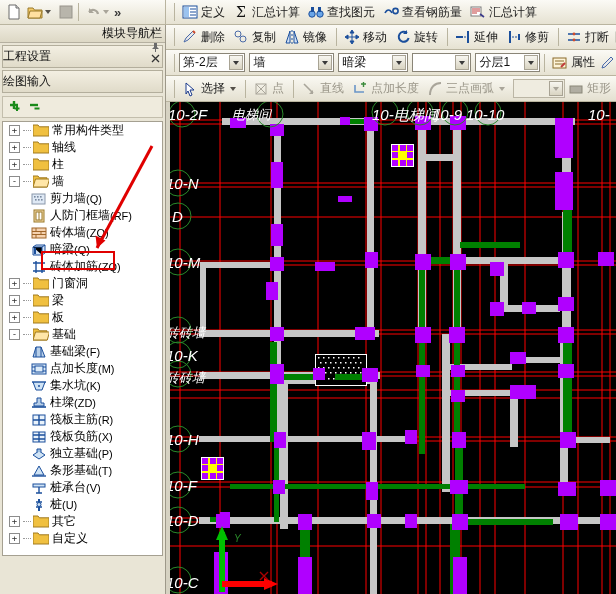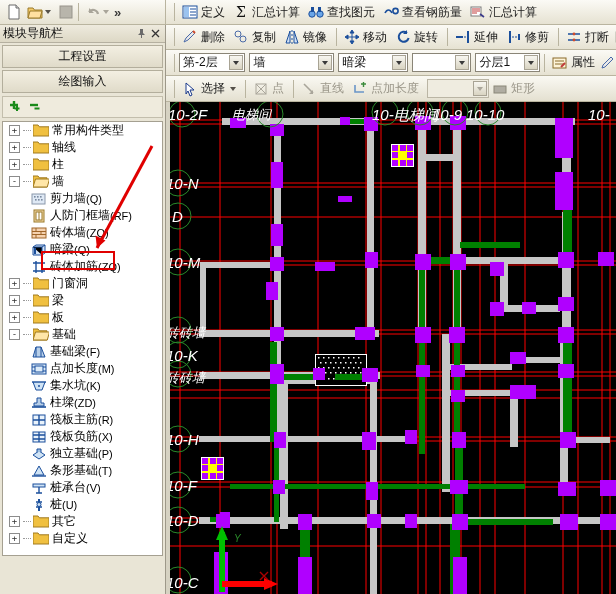"模块导航栏" .sb-title { align-items: center -> flex-end; flex-direction: none -> column }
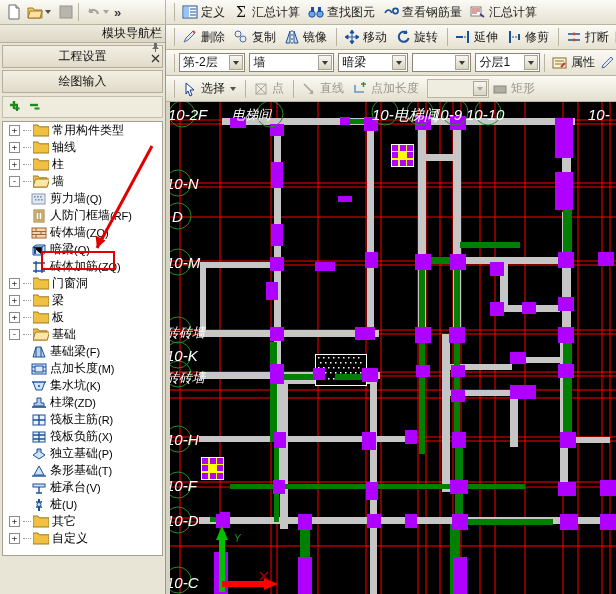"工程设置" .sb-btn { justify-content: center -> flex-start }
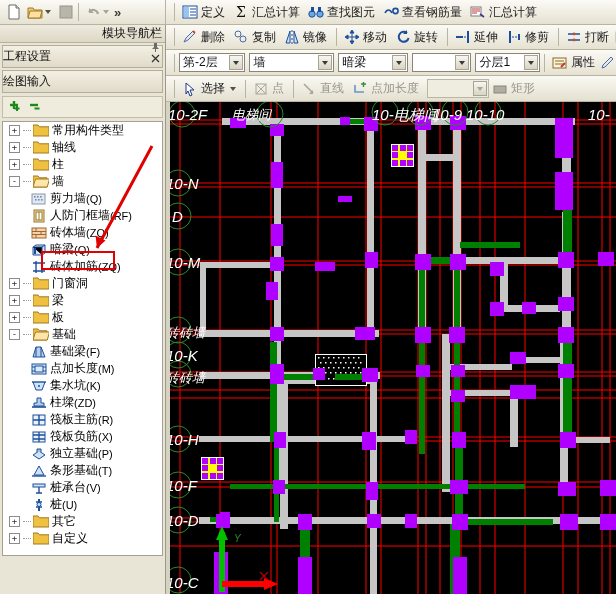"三点画弧" div.tbtn { html: none -> <div> <span> <svg> <path></path> </svg> </span> <span>三点画弧</span> <span></span> </div> }
